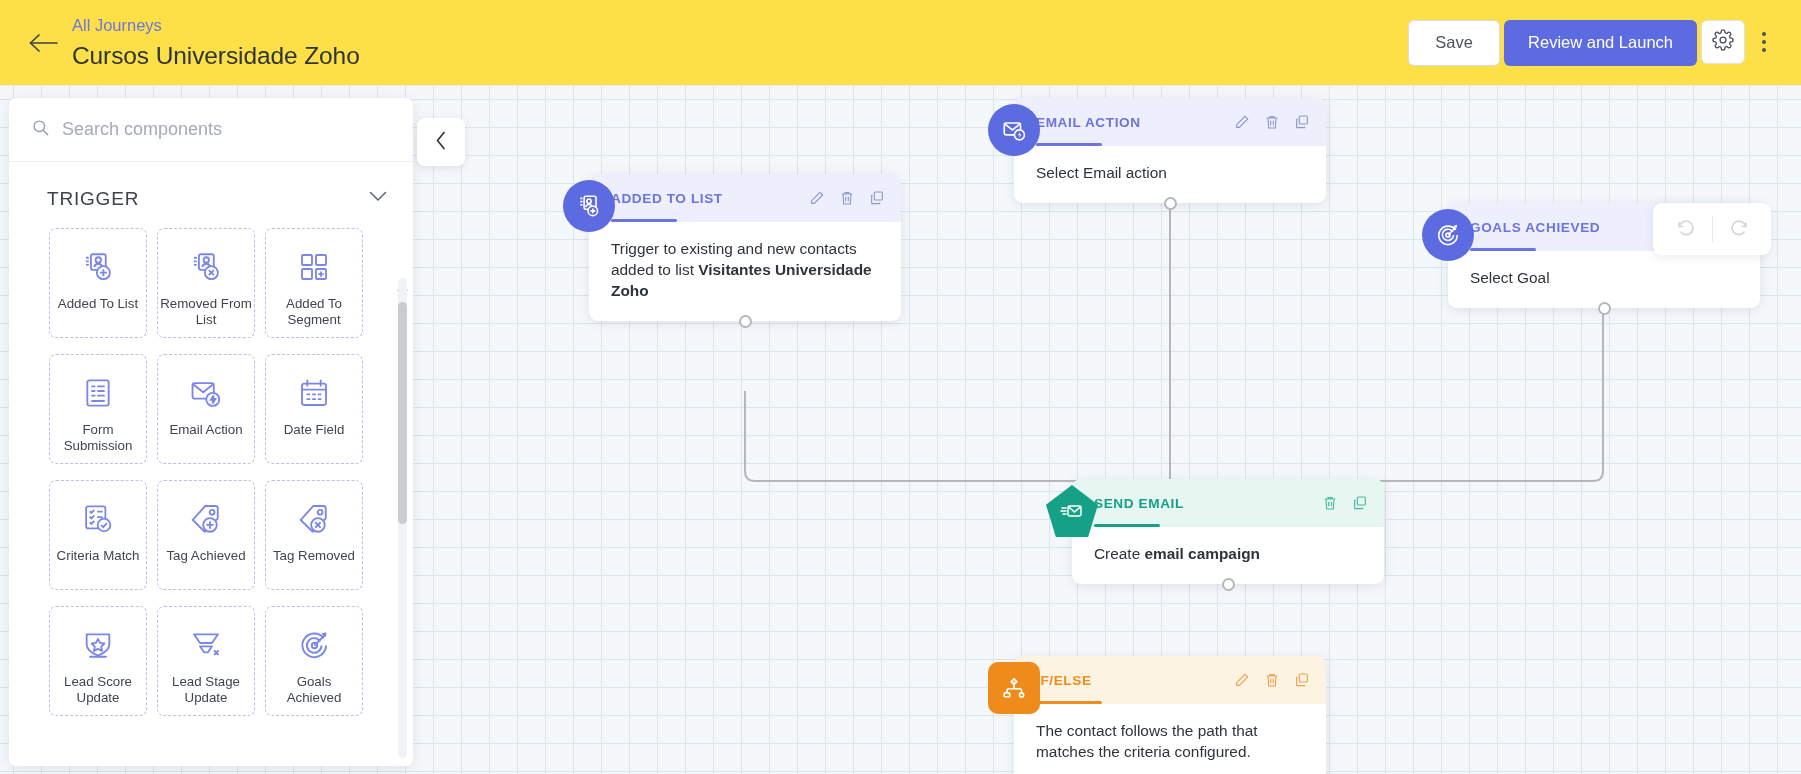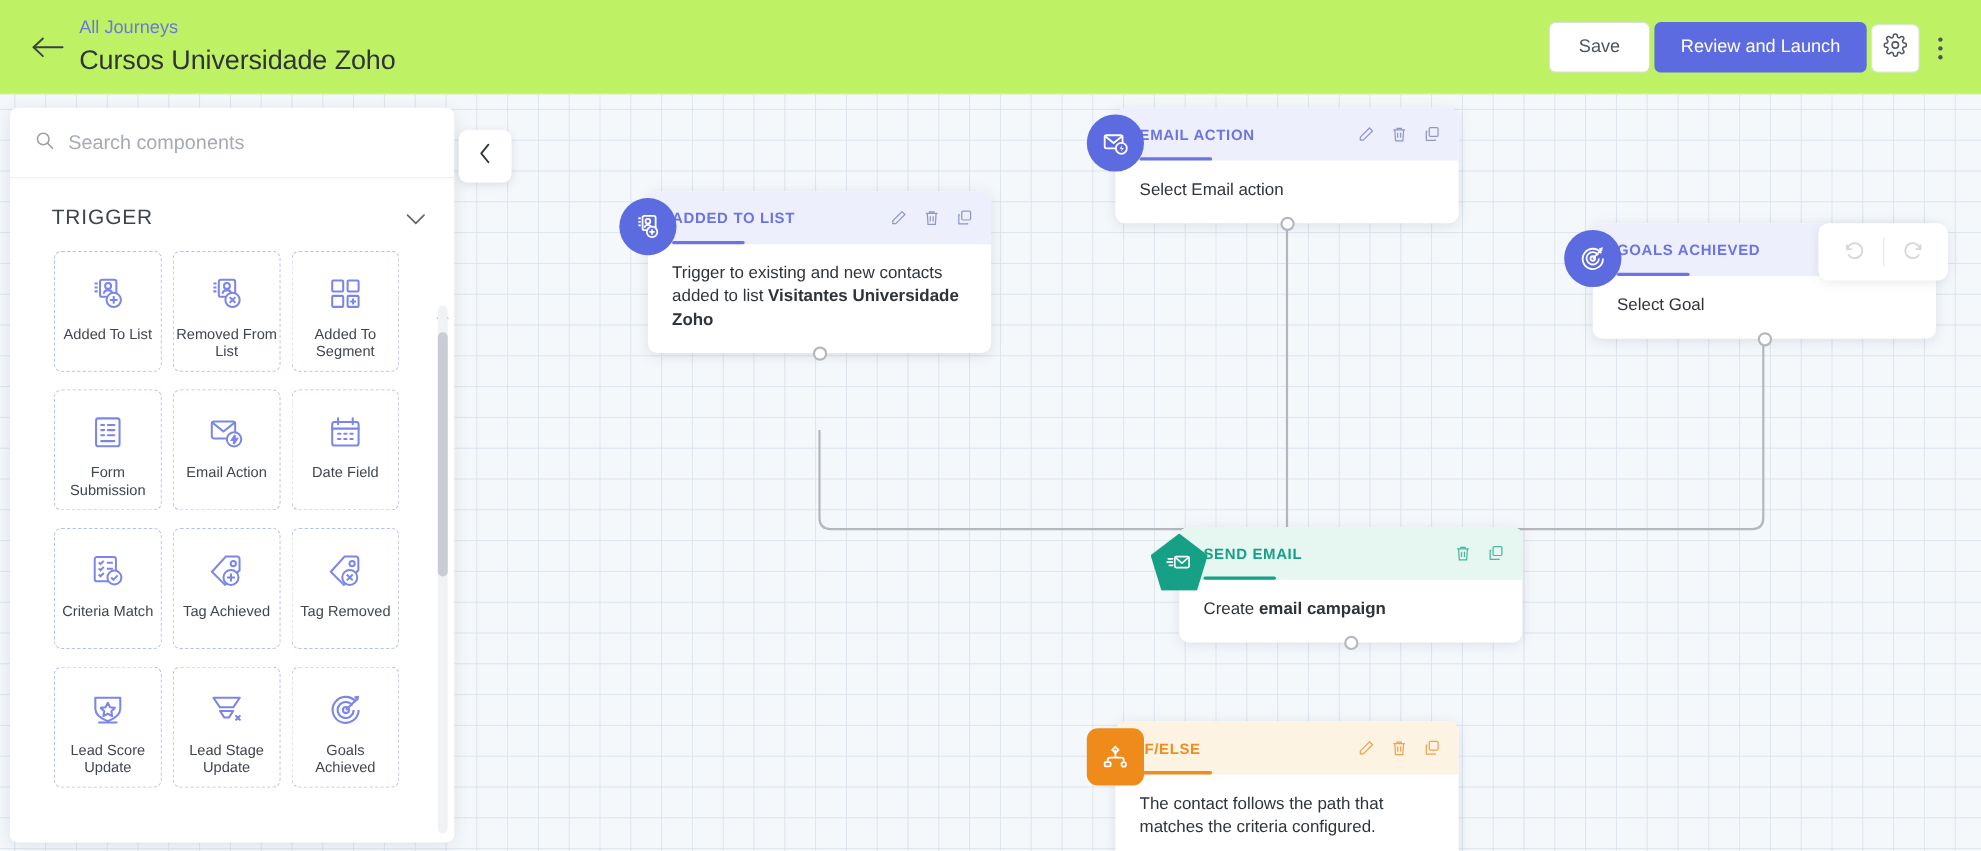"All Journeys" .topbar { background: #bef264 -> #fde047 }
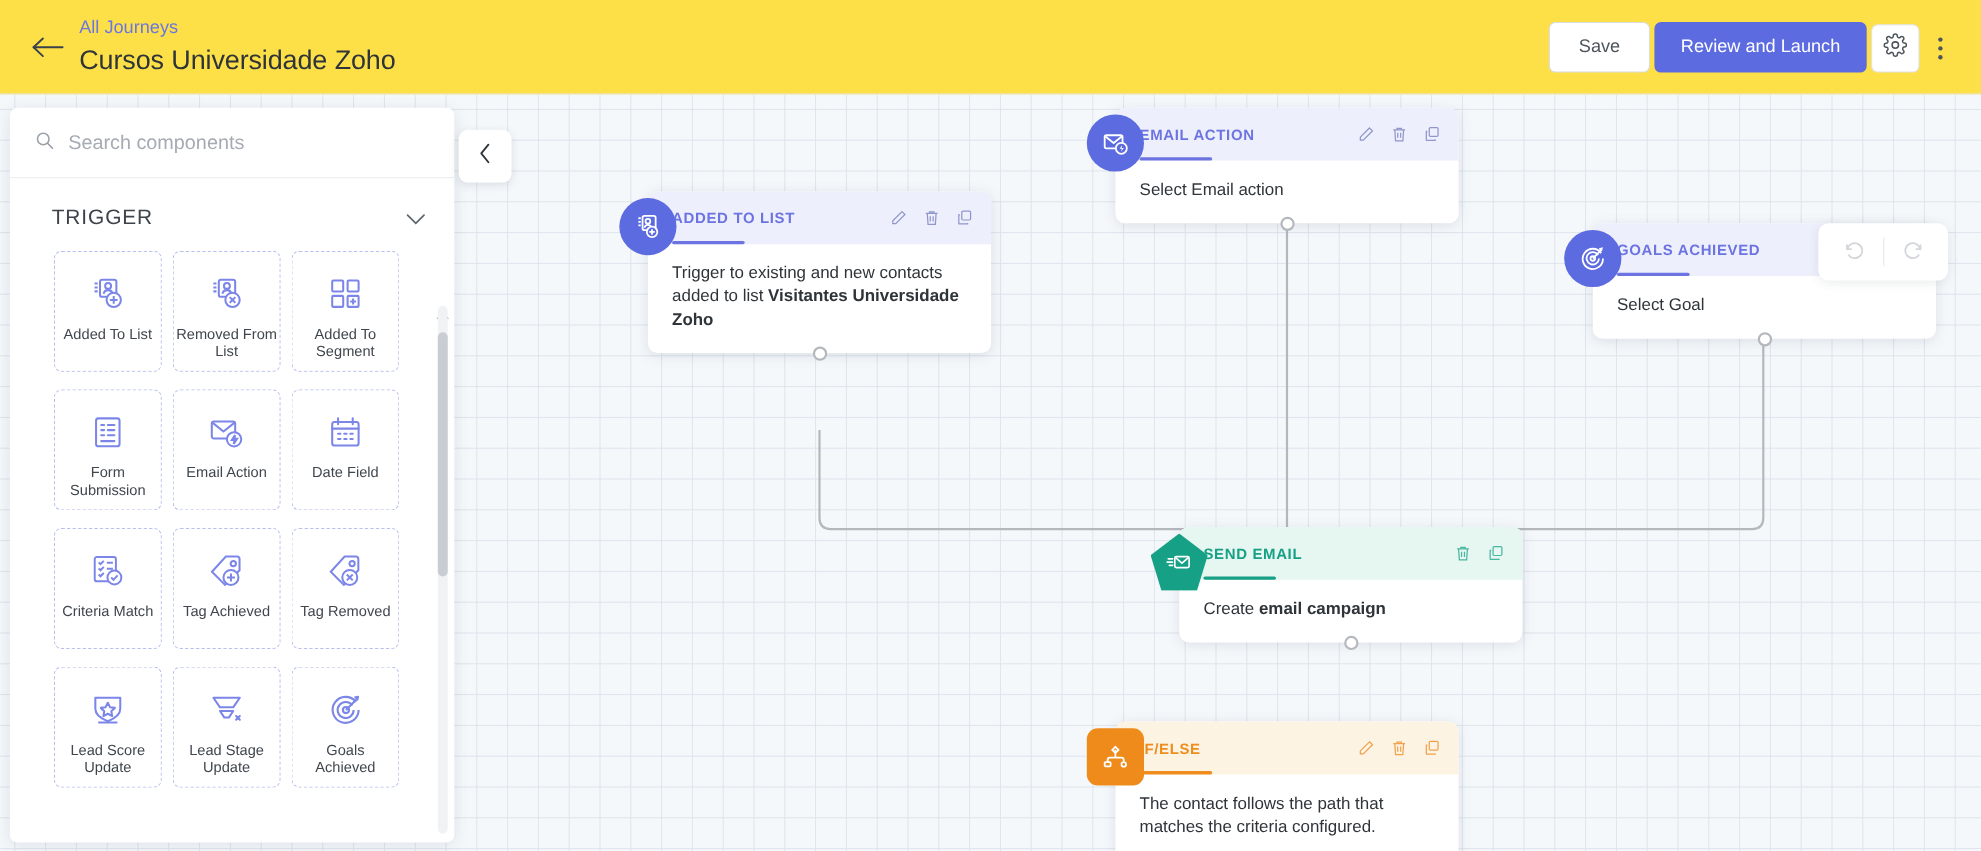"Save" .topbar-actions { align-items: flex-end -> flex-start }
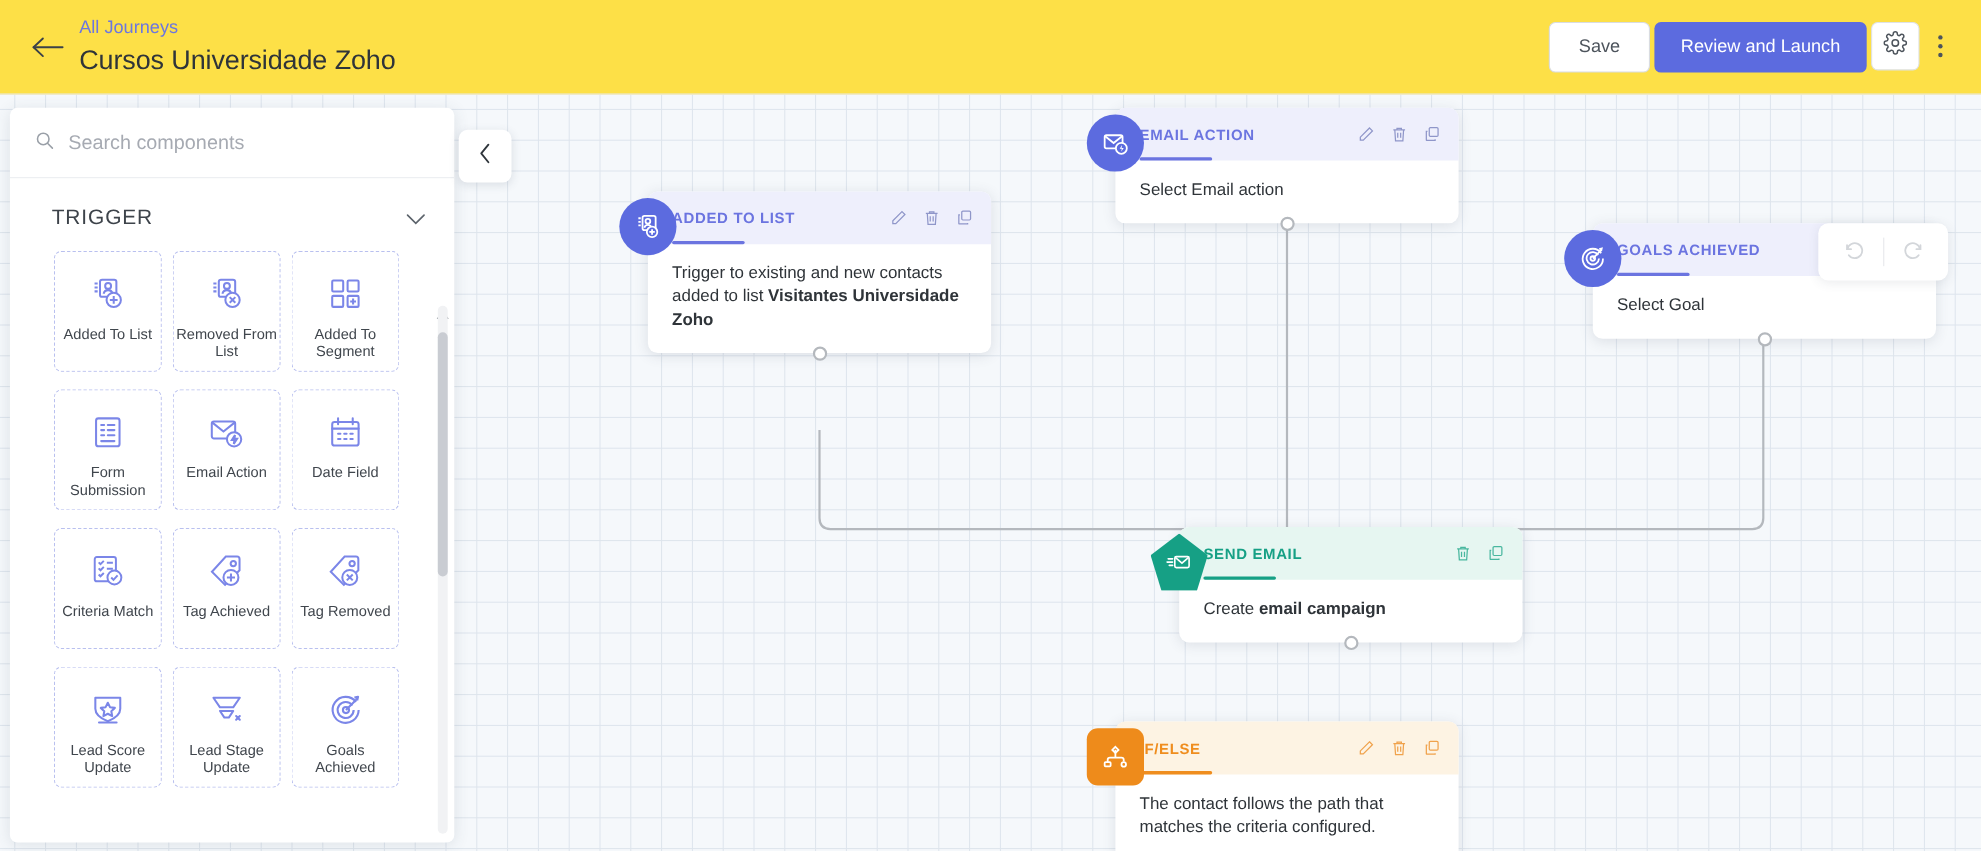"TRIGGER" .section-head { align-items: flex-end -> flex-start }
